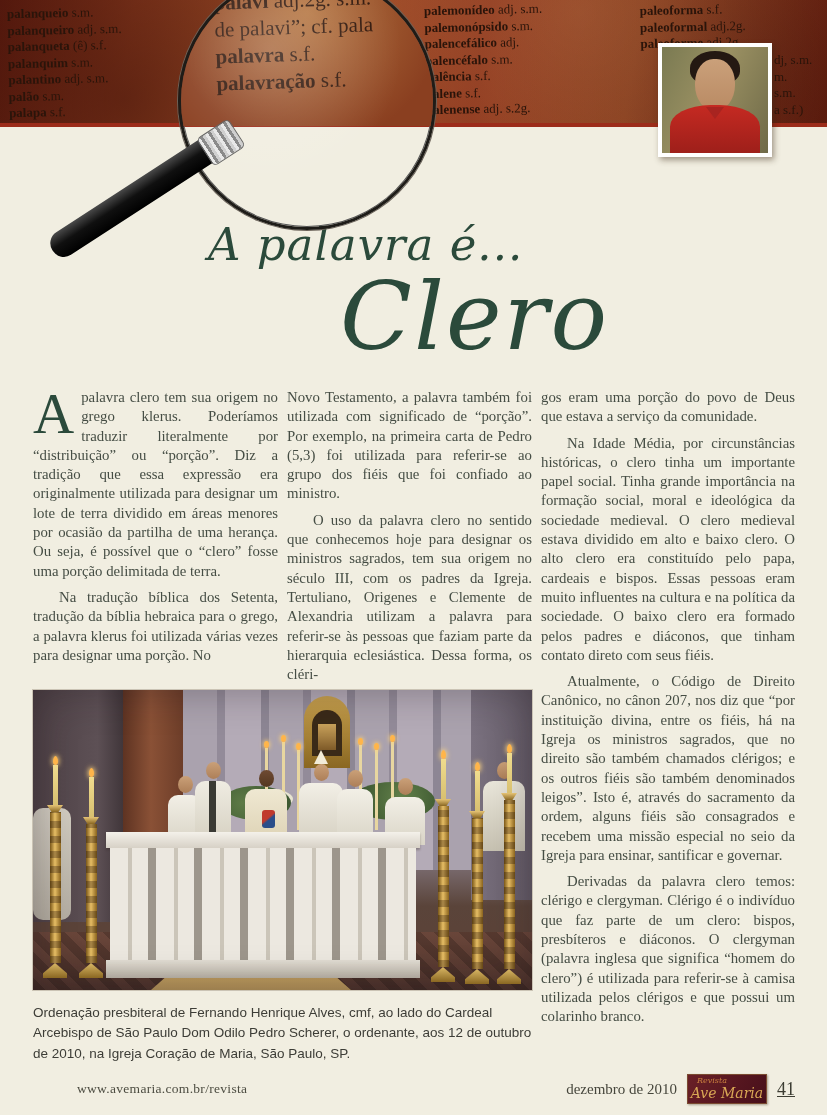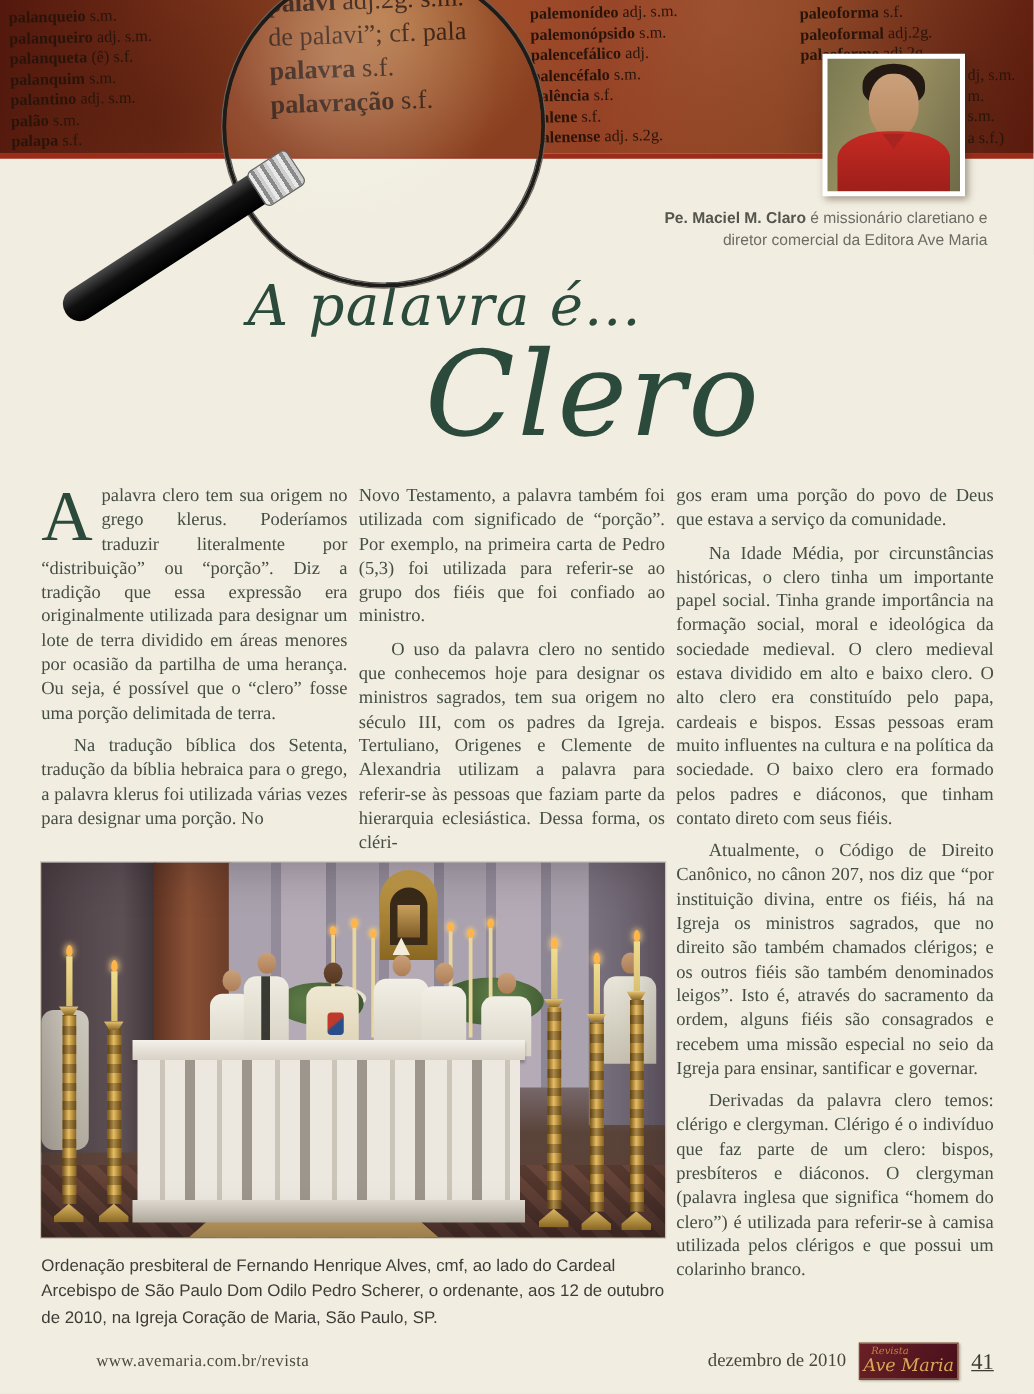"Pe. Maciel M. Claro é" div.author-caption { html: <div> <b>Pe. Maciel M. Claro</b><span> é missionário claretiano e diretor comercial da Editora Ave Maria</span> </div> -> none }
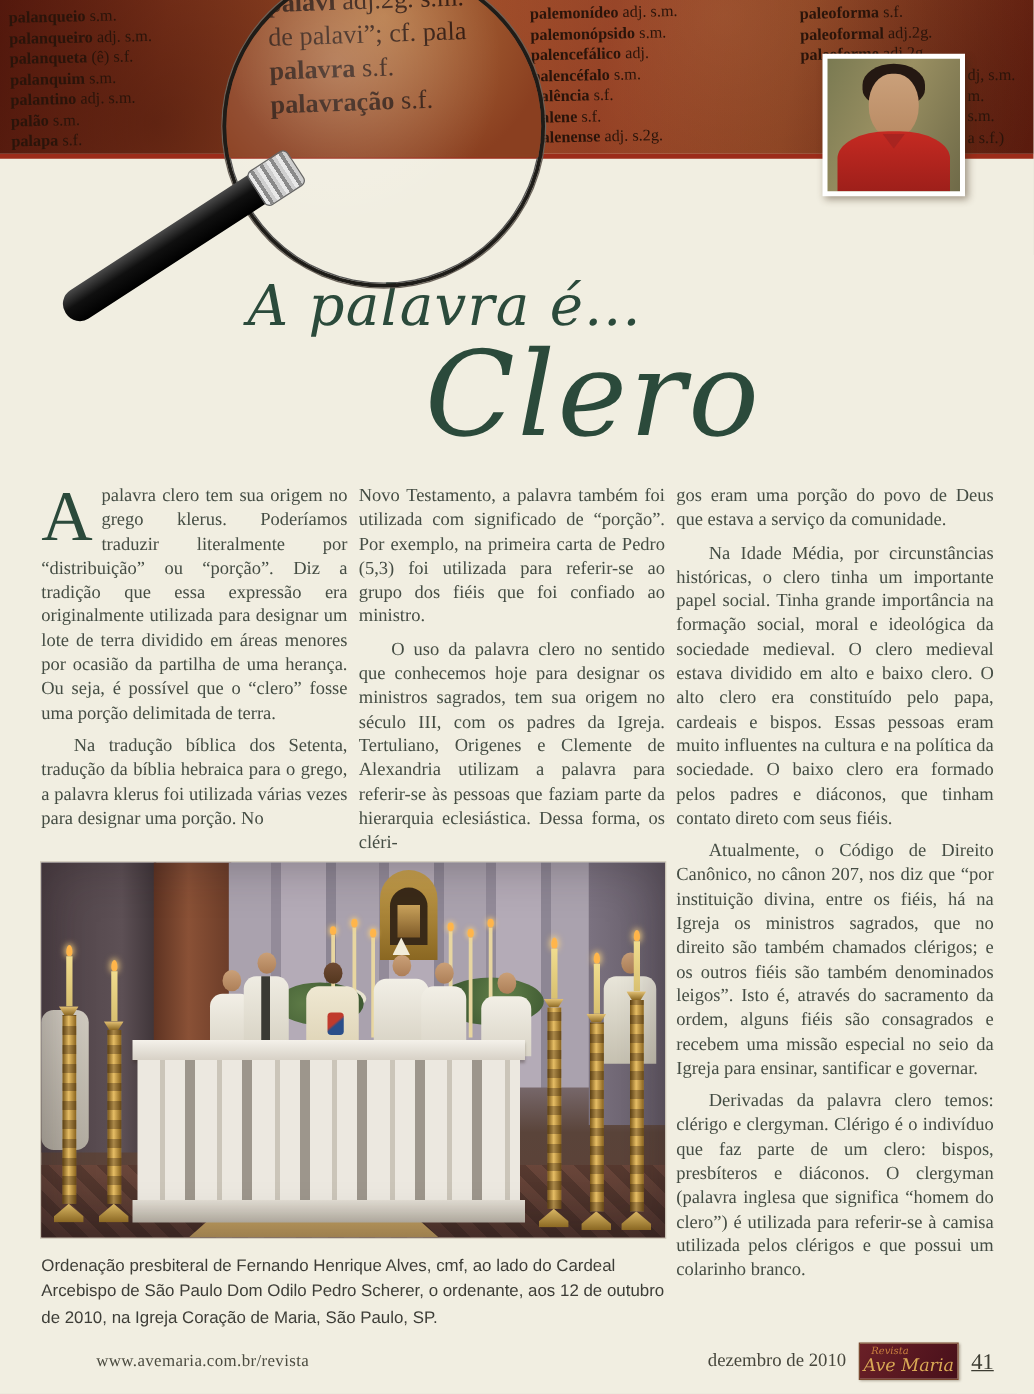"A palavra é..." .kicker { left: 198px -> 208px }
